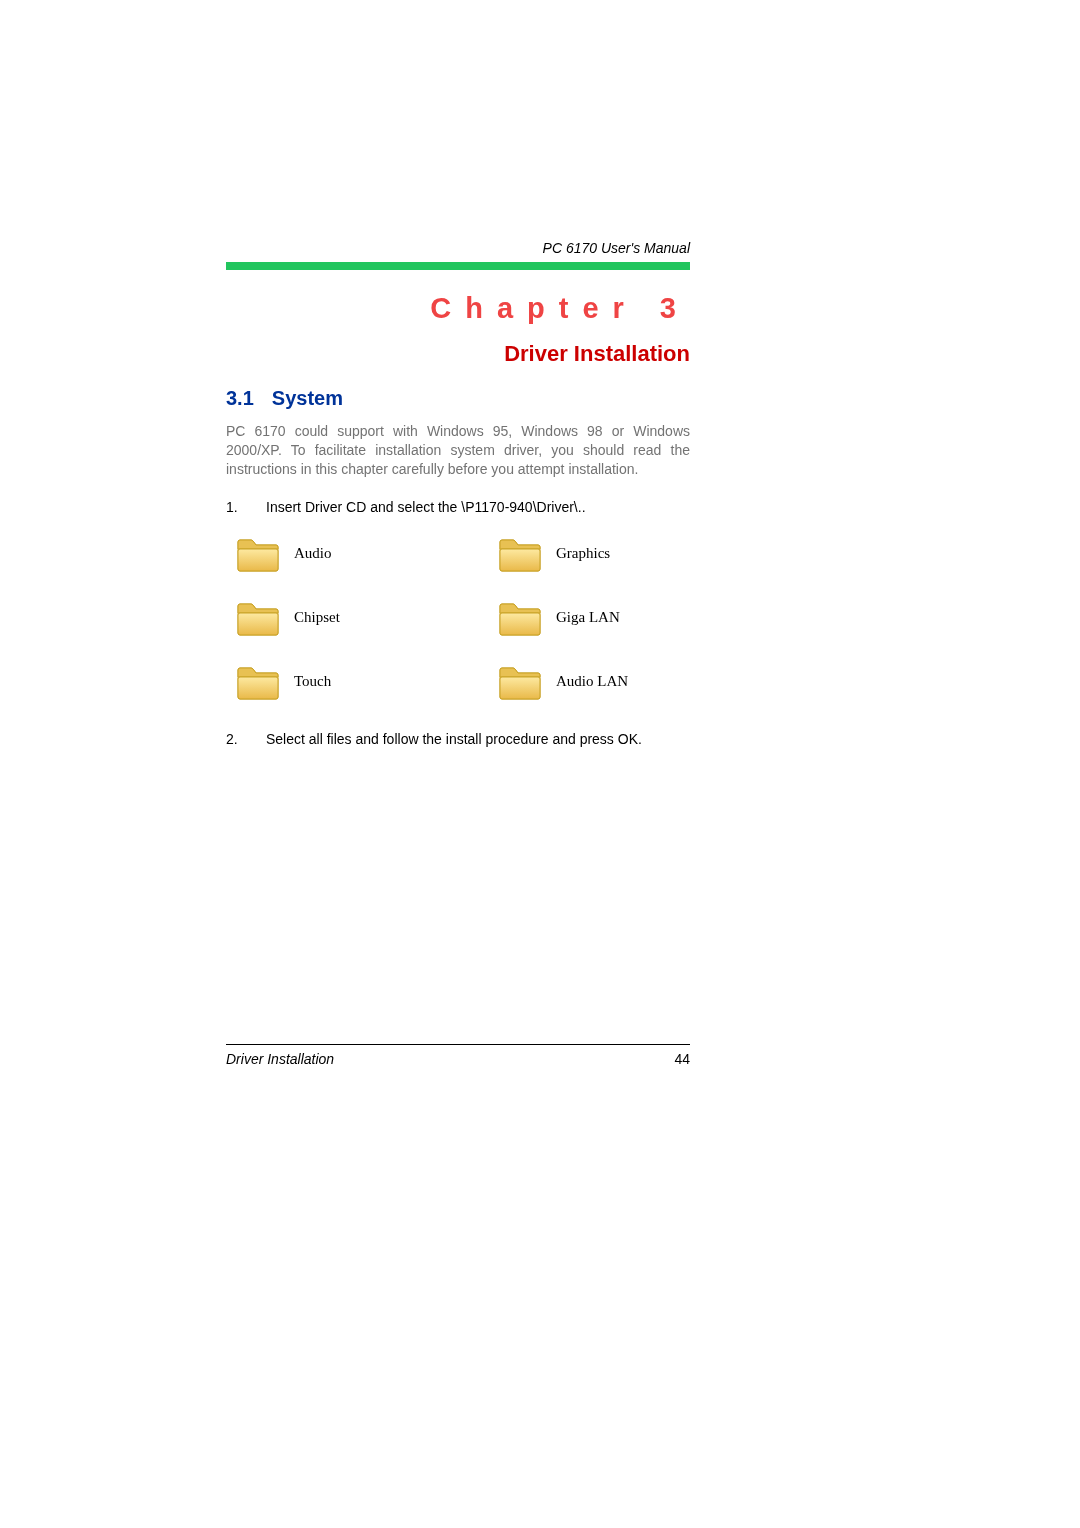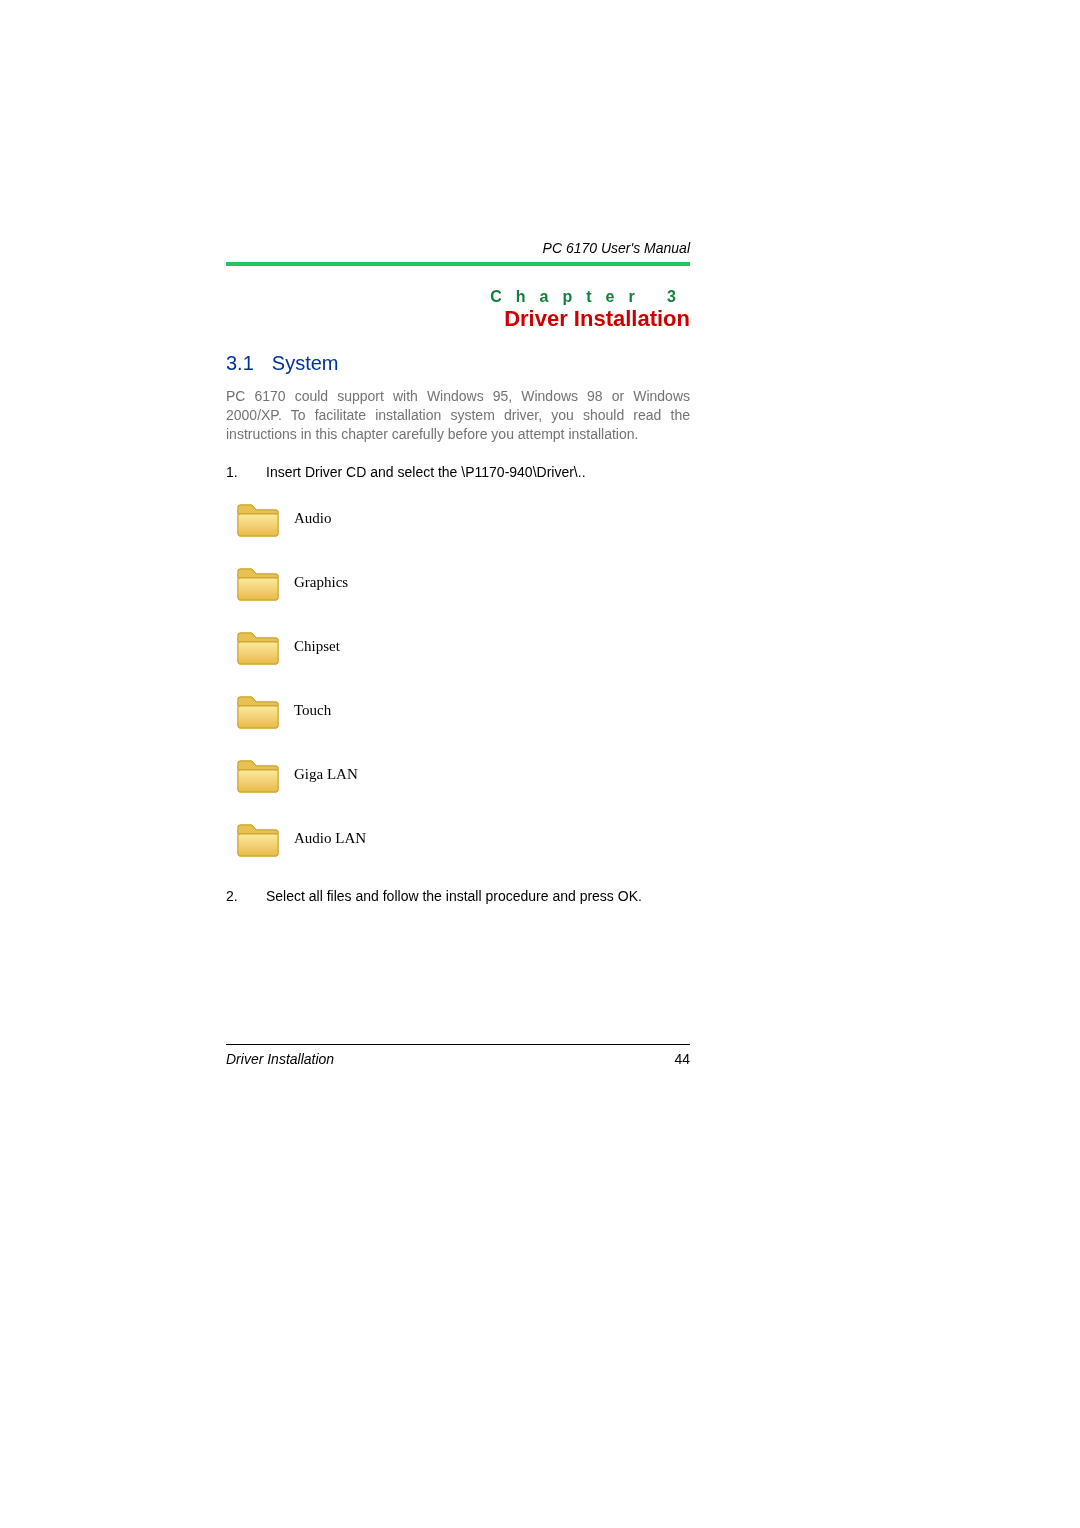"PC 6170 User's Manual" .header-title { border-bottom: 4px solid #22c55e -> 8px solid #22c55e }
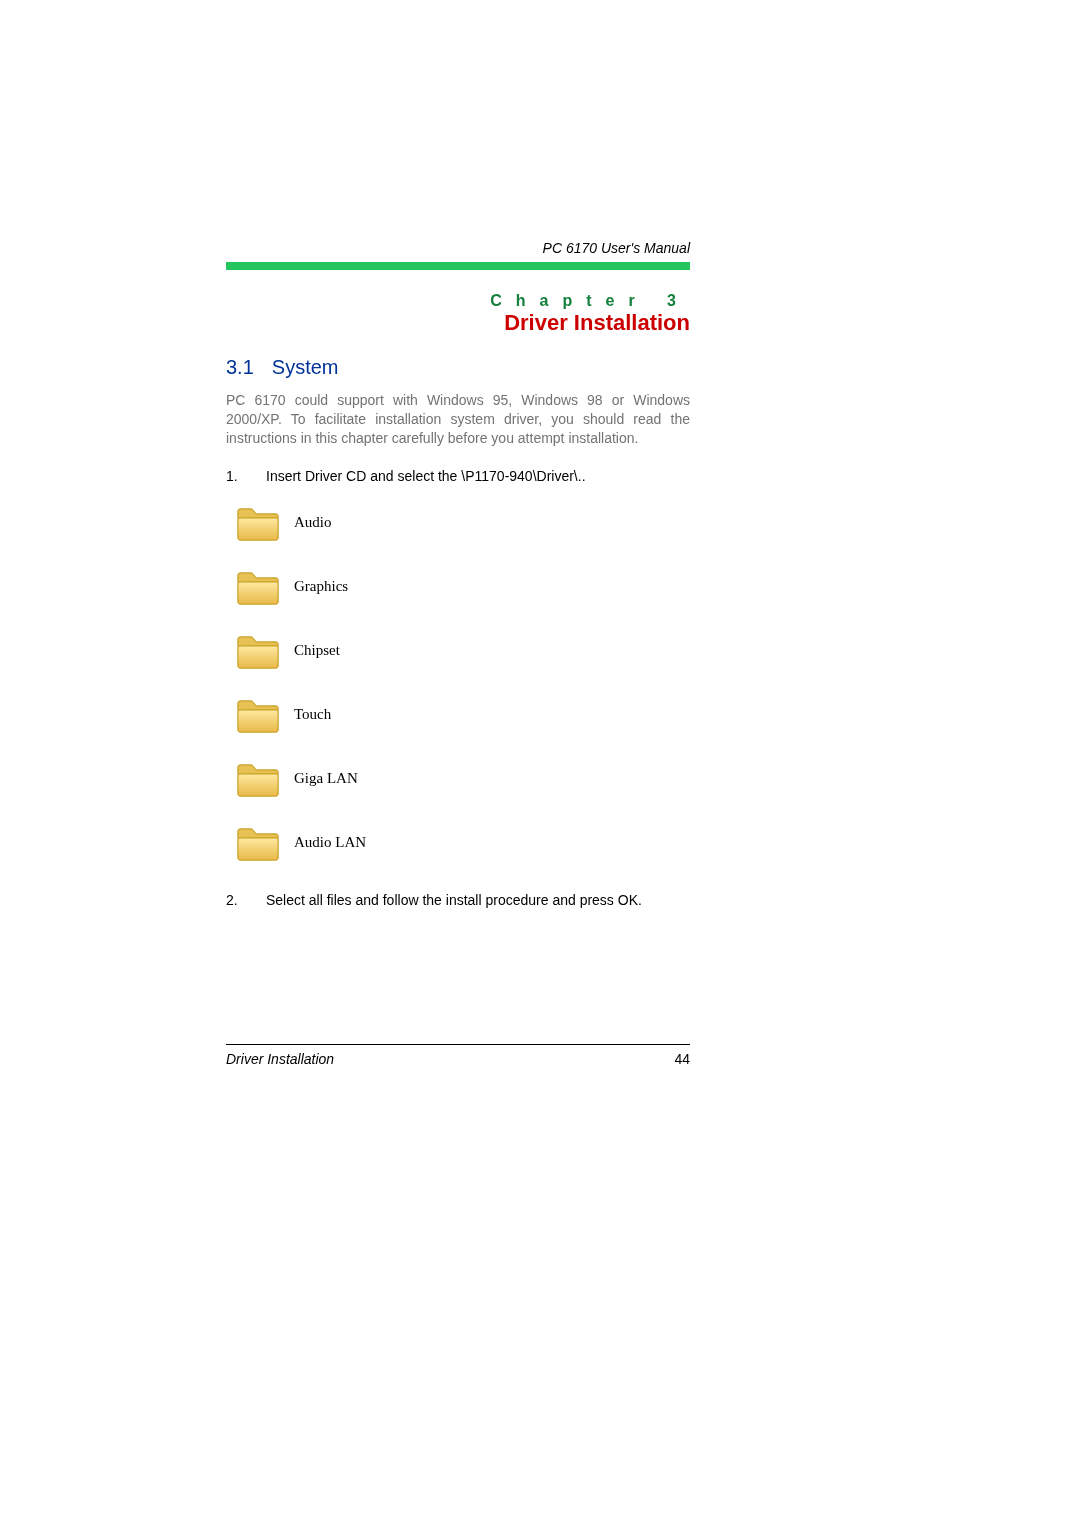"Chapter 3" .chapter-line { color: #15803d -> #ef4444; font-size: 16px -> 29px; margin-bottom: 0 -> 16px }
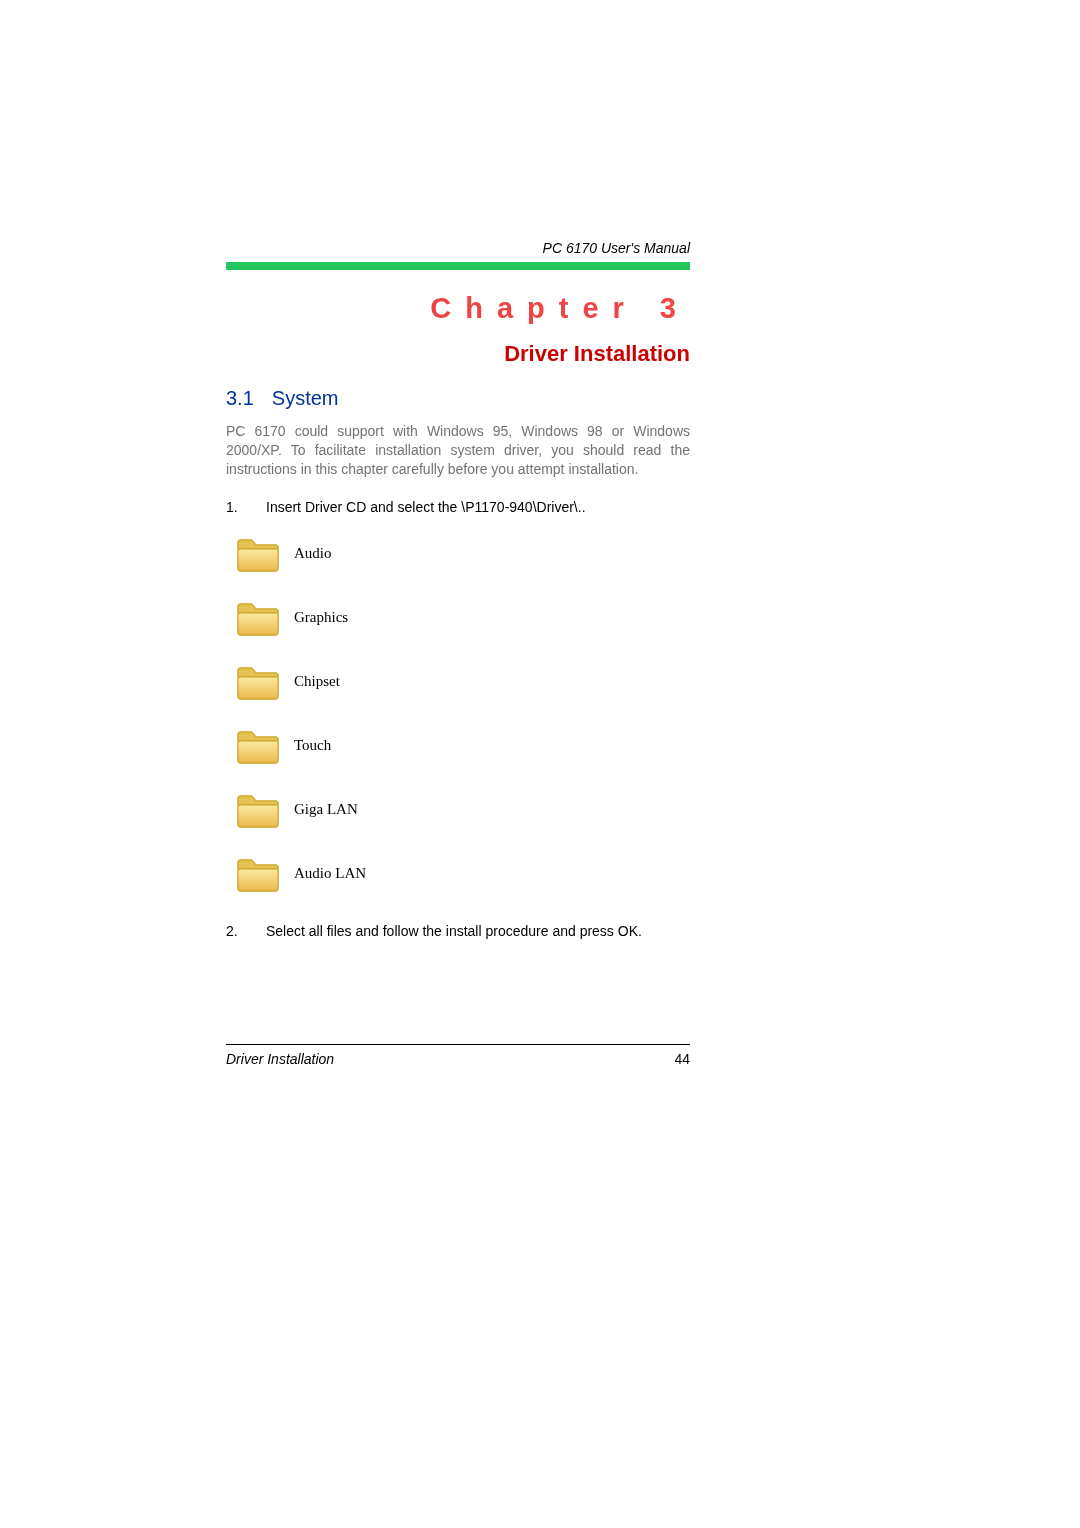"3.1 System" .section-heading { font-weight: normal -> bold }
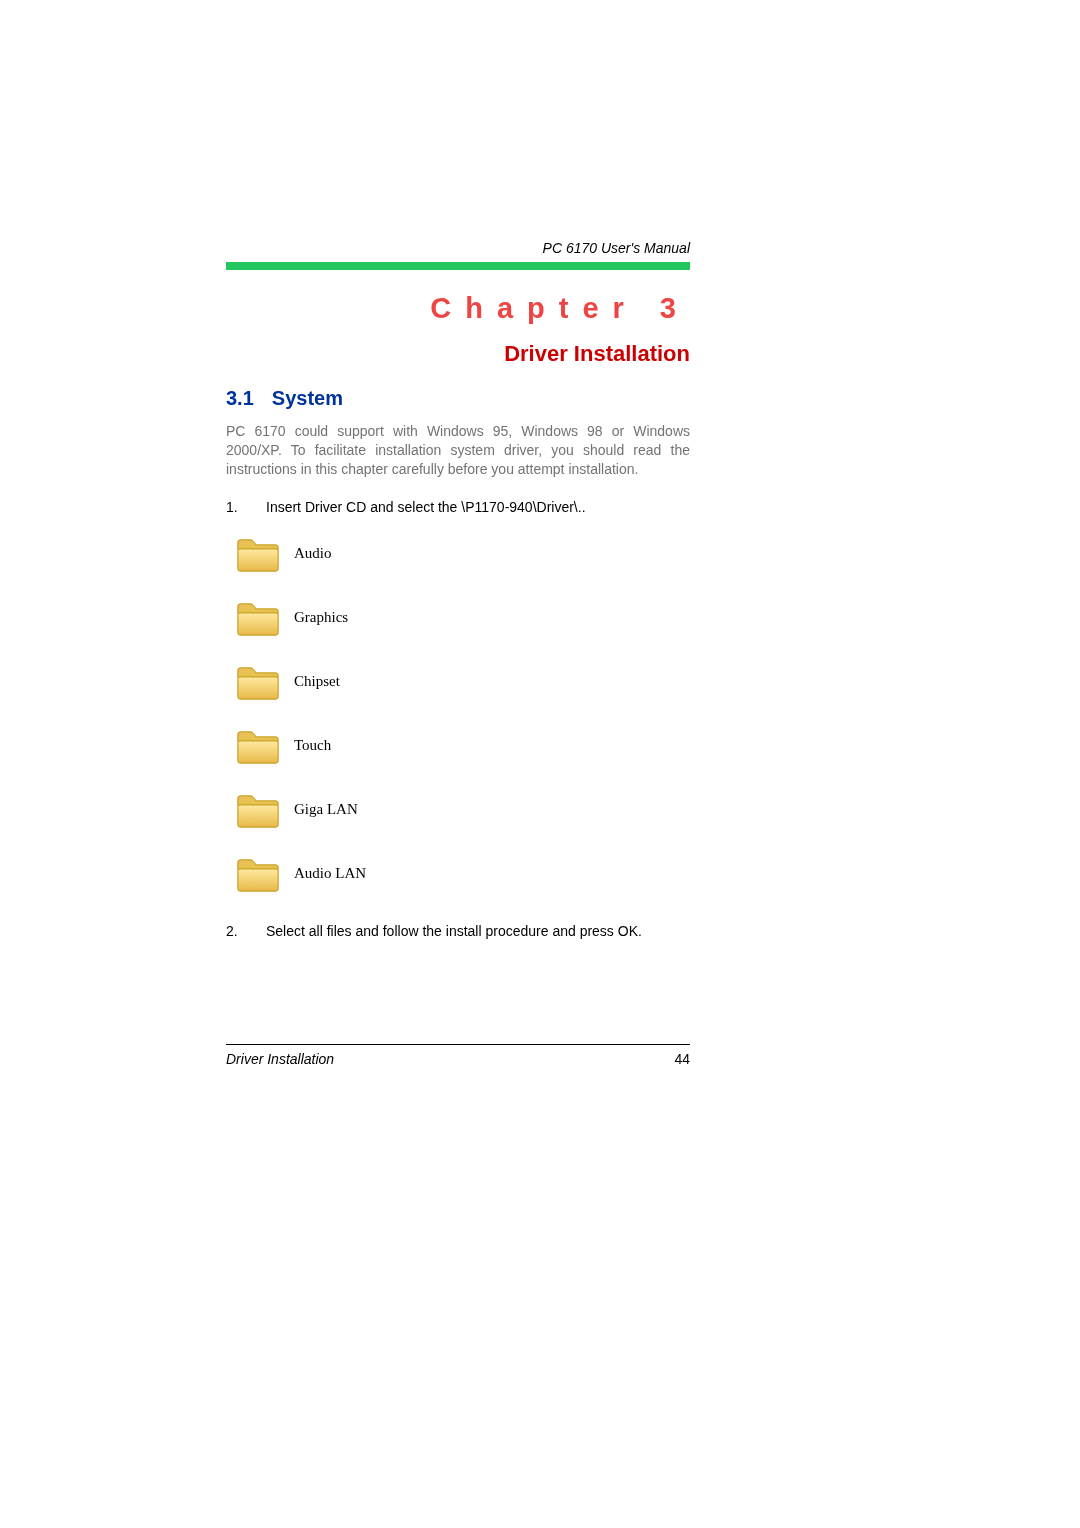"Audio" .folder-grid { grid-template-columns: 1fr -> 1fr 1fr }
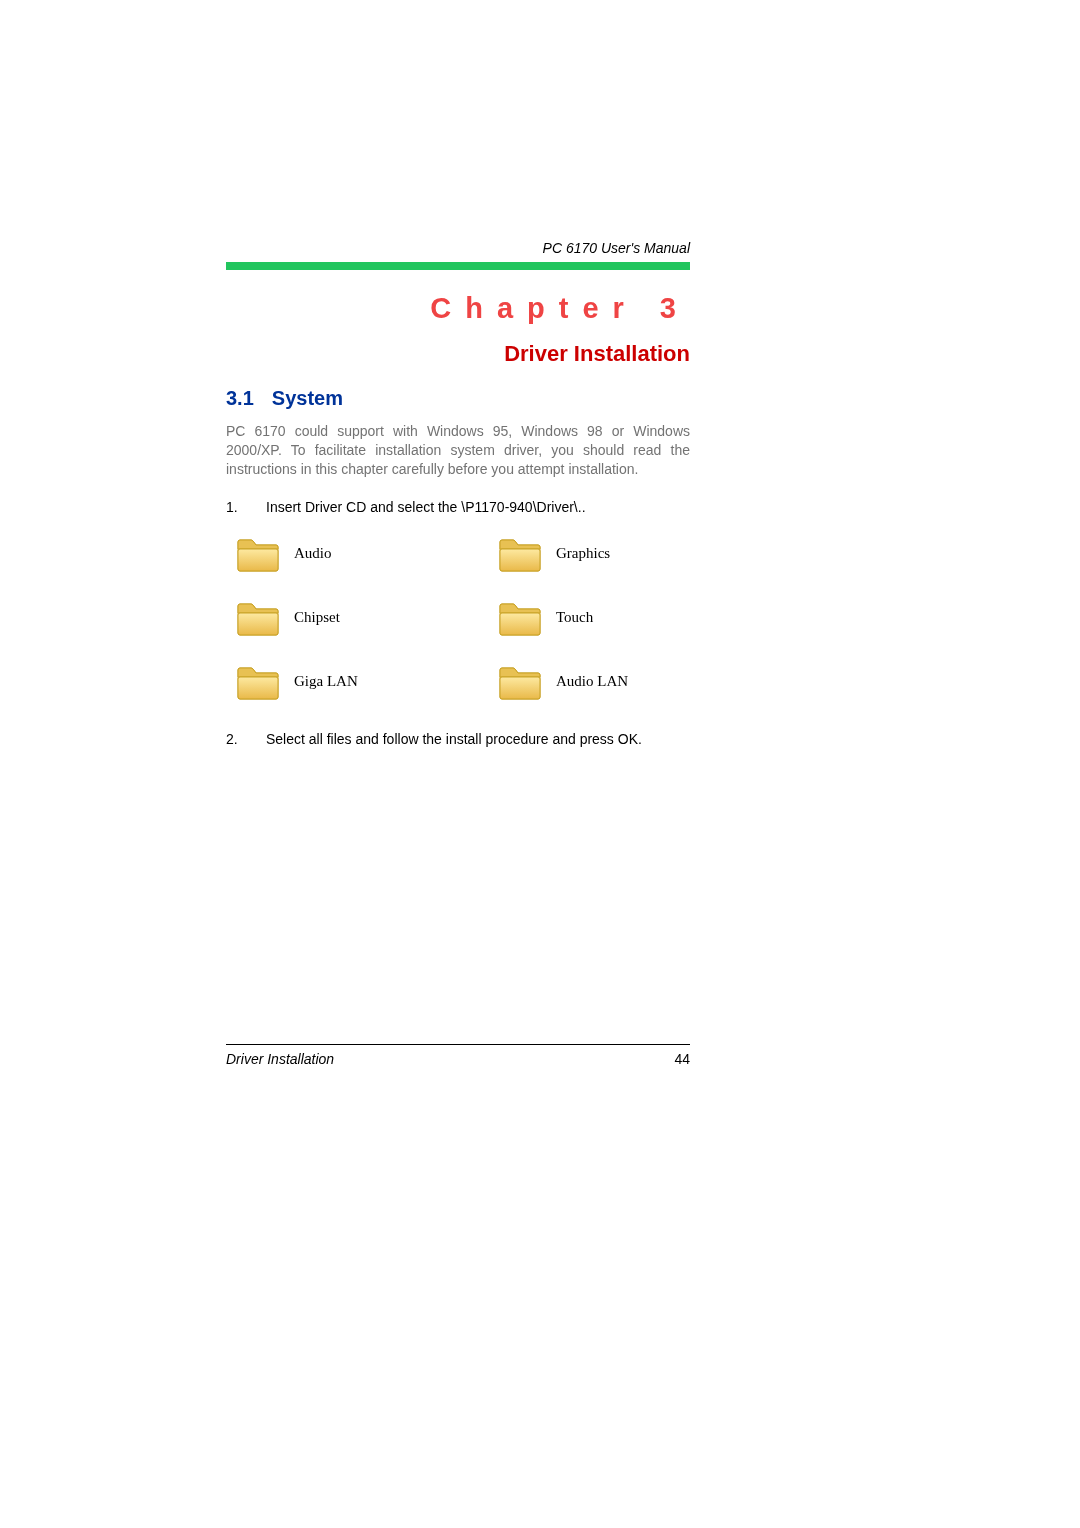"Touch" div.folder-item { order: before "Giga LAN" -> after "Giga LAN" }
